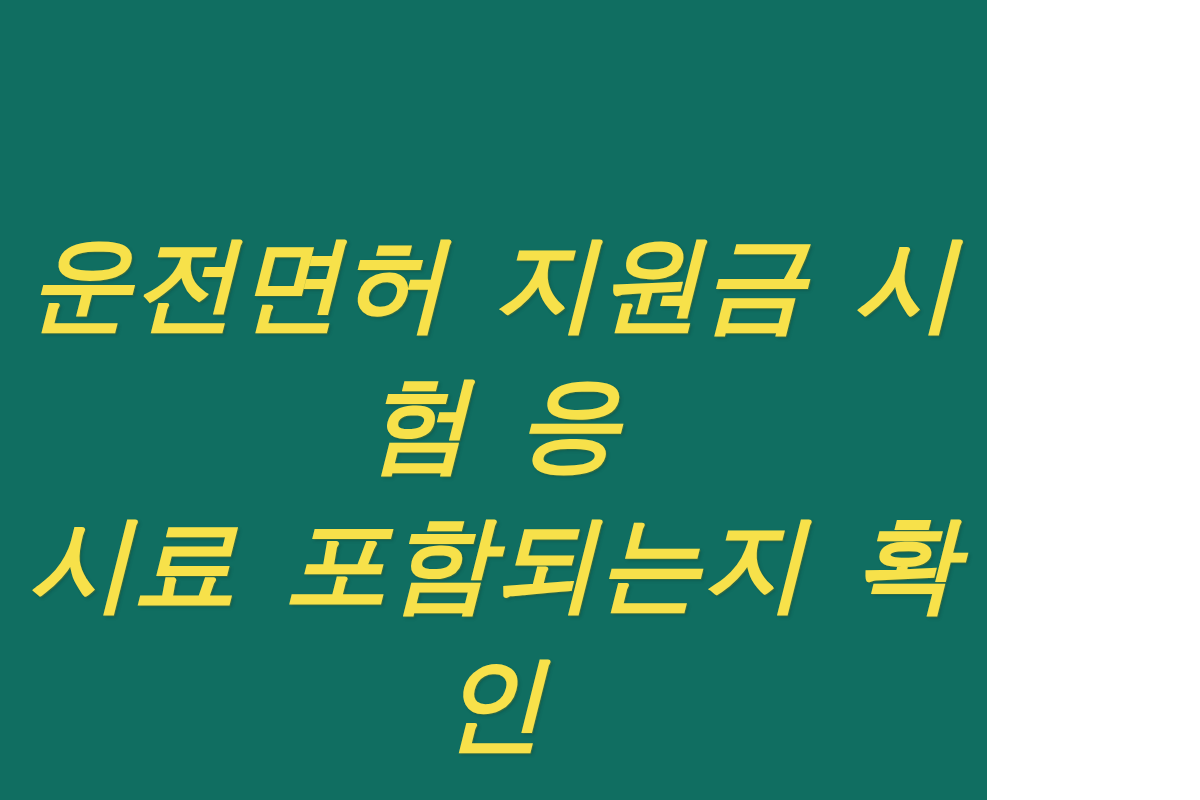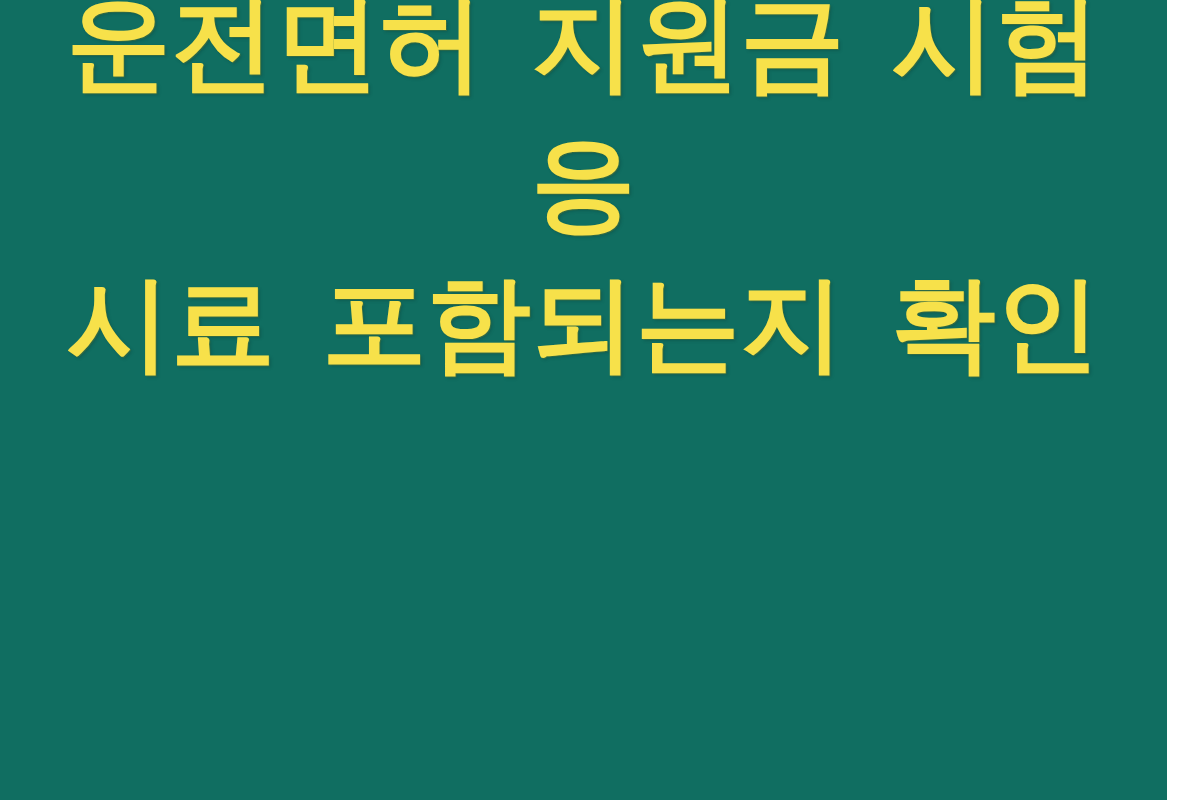"운전면허 지원금 시험 응" #banner { align-items: flex-start -> flex-end; font-style: none -> italic; width: 1167px -> 987px }
